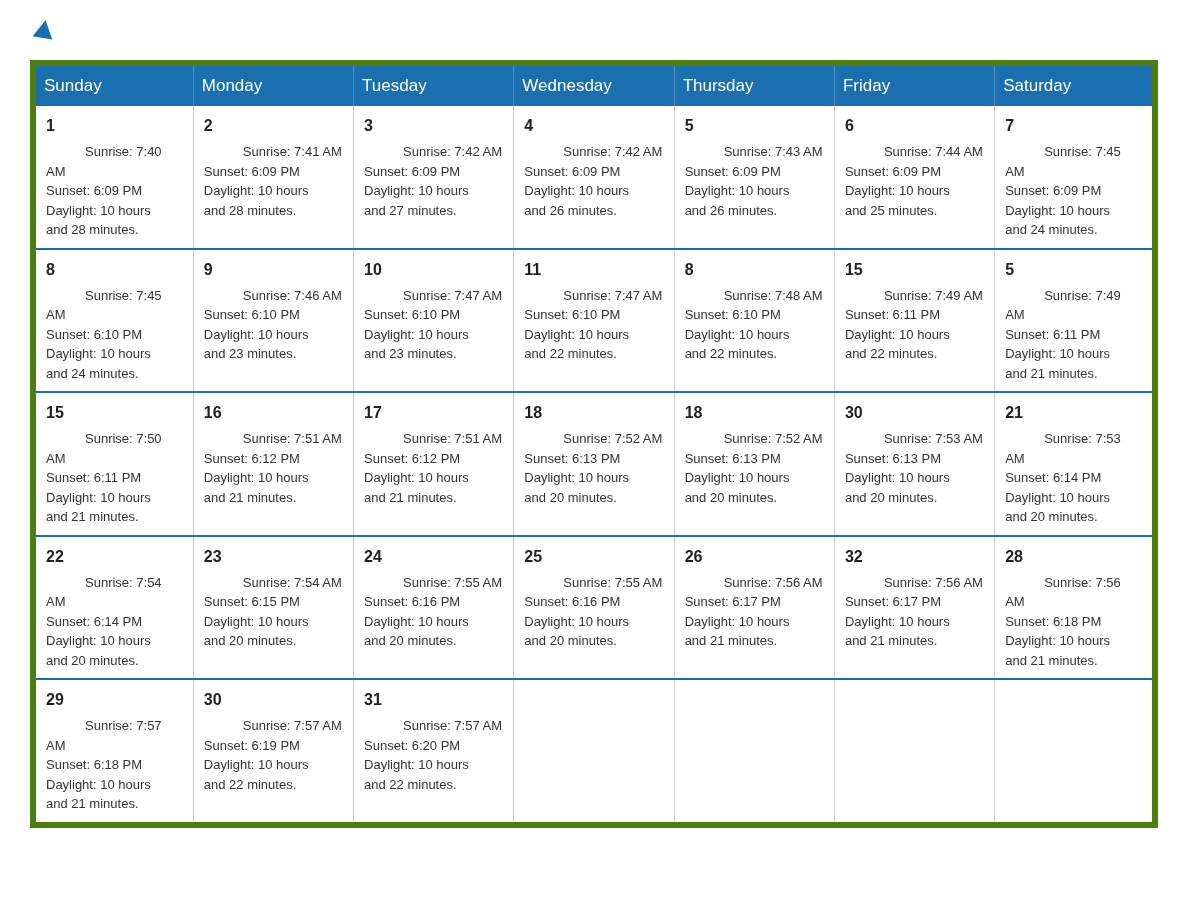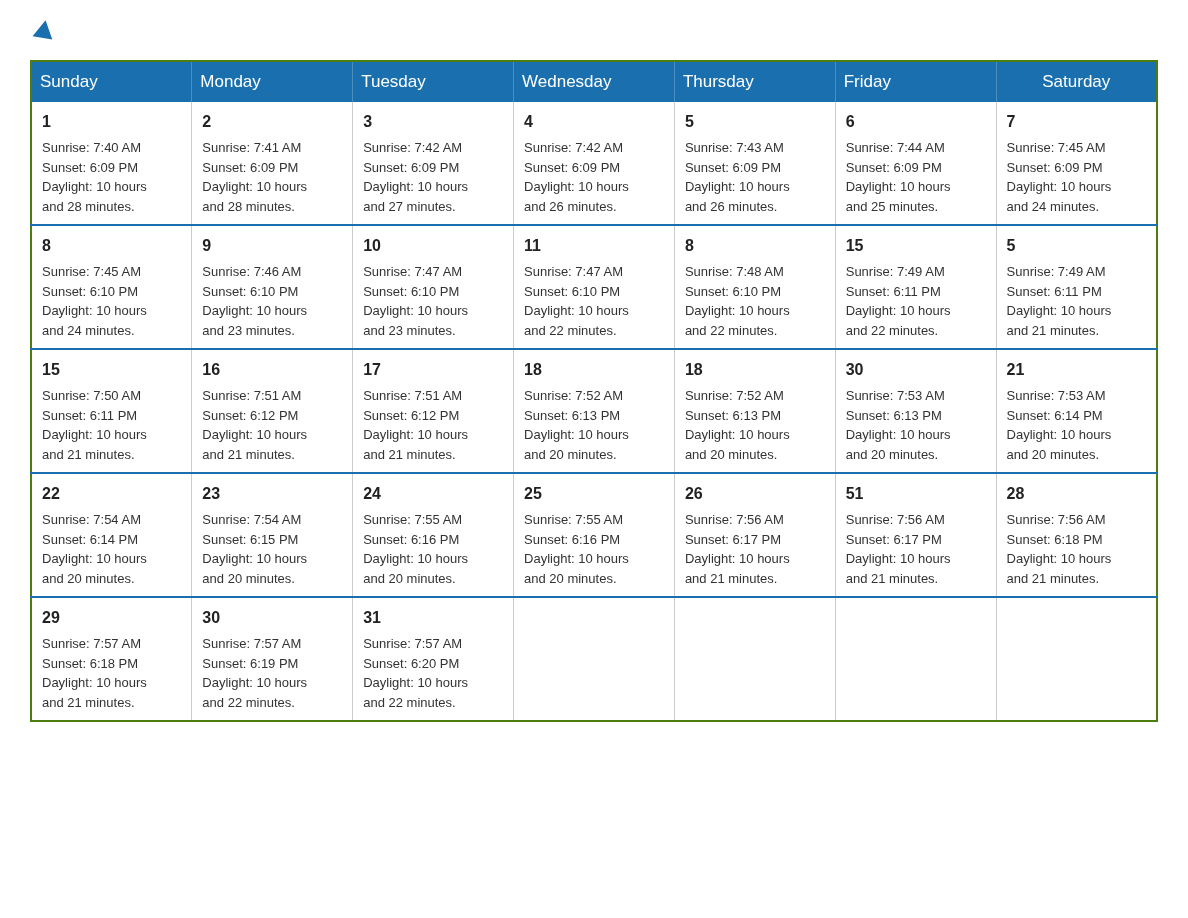"Sunday" .calendar { border: 2px solid #4d7c0f -> 6px solid #4d7c0f }
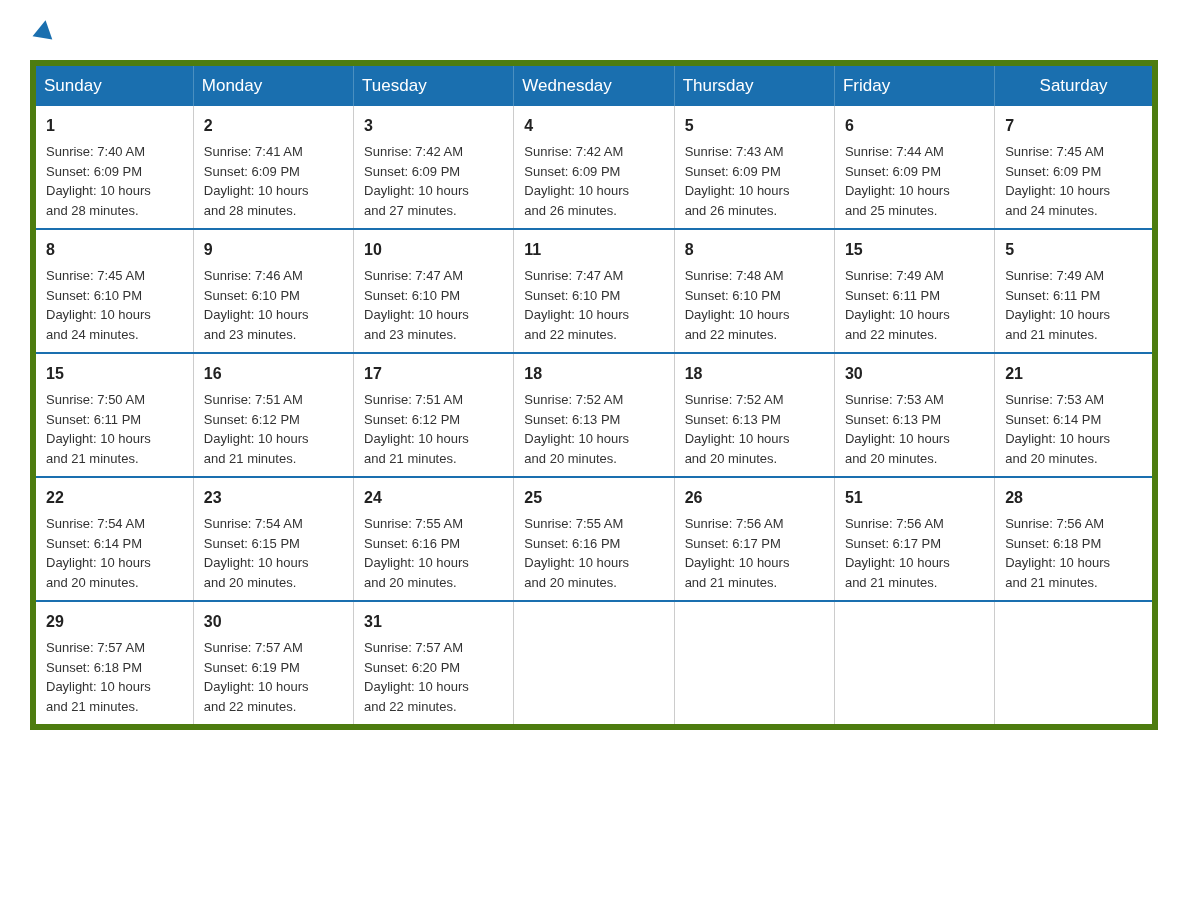"Saturday" .calendar thead tr th:last-child { text-align: center -> none }
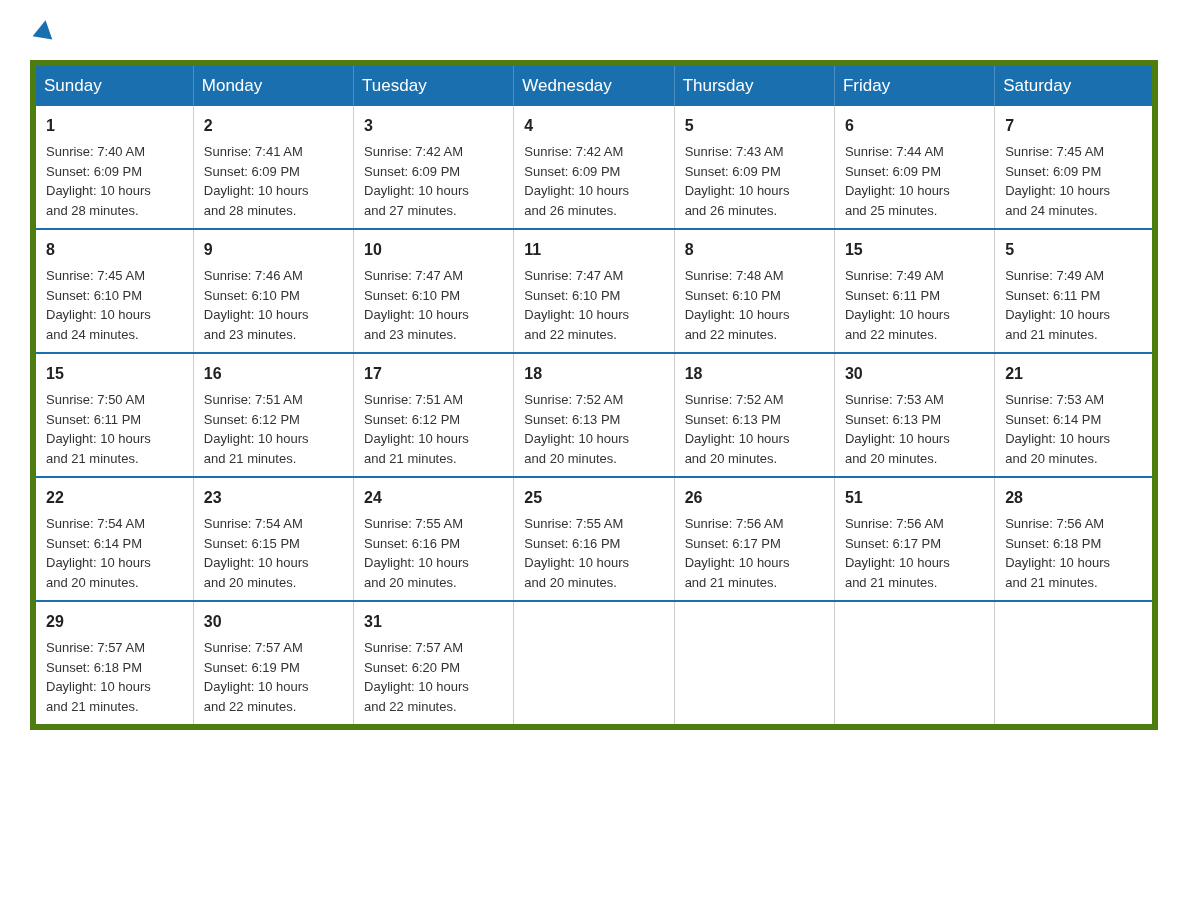"Sunrise: 7:40 AM" .day-info { margin-left: none -> 39px }
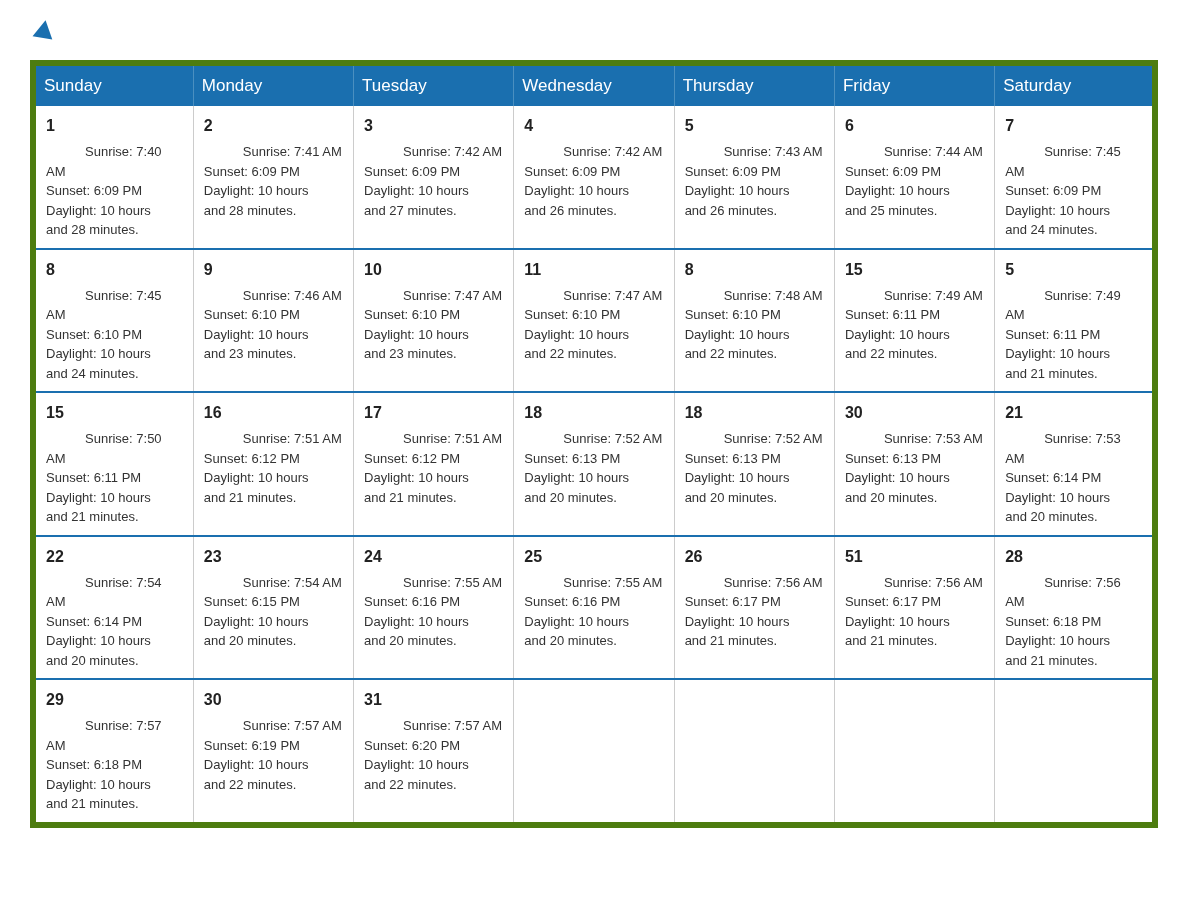"51" span.day-number { text: 51 -> 32 }
